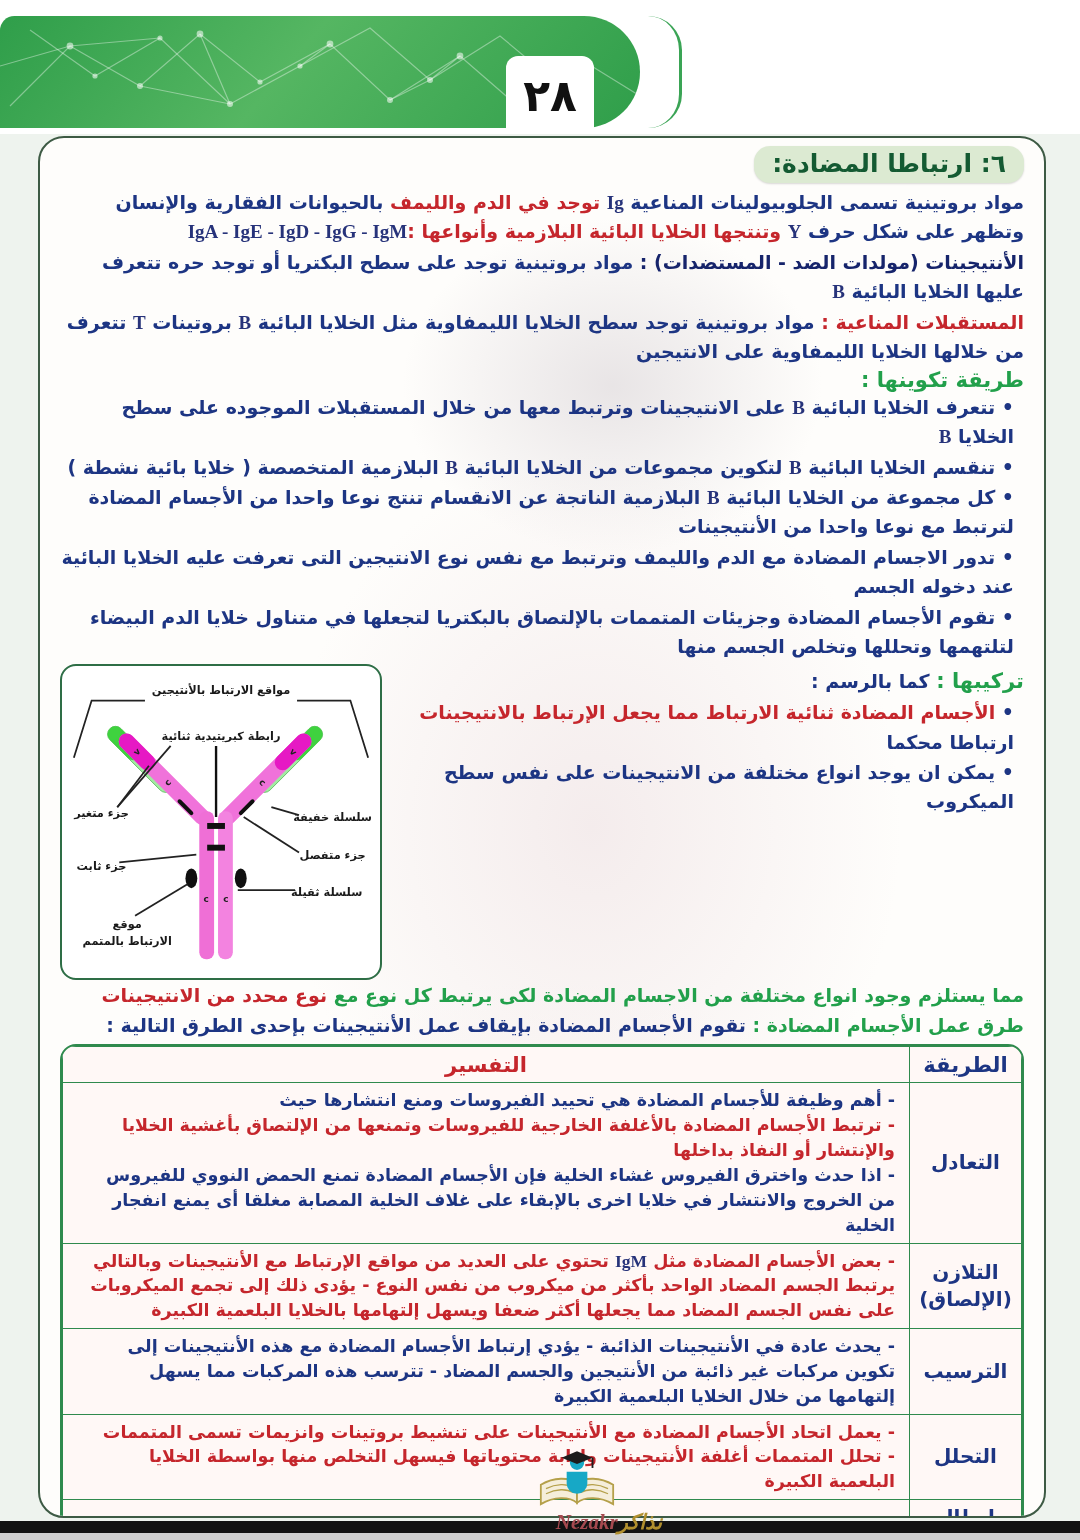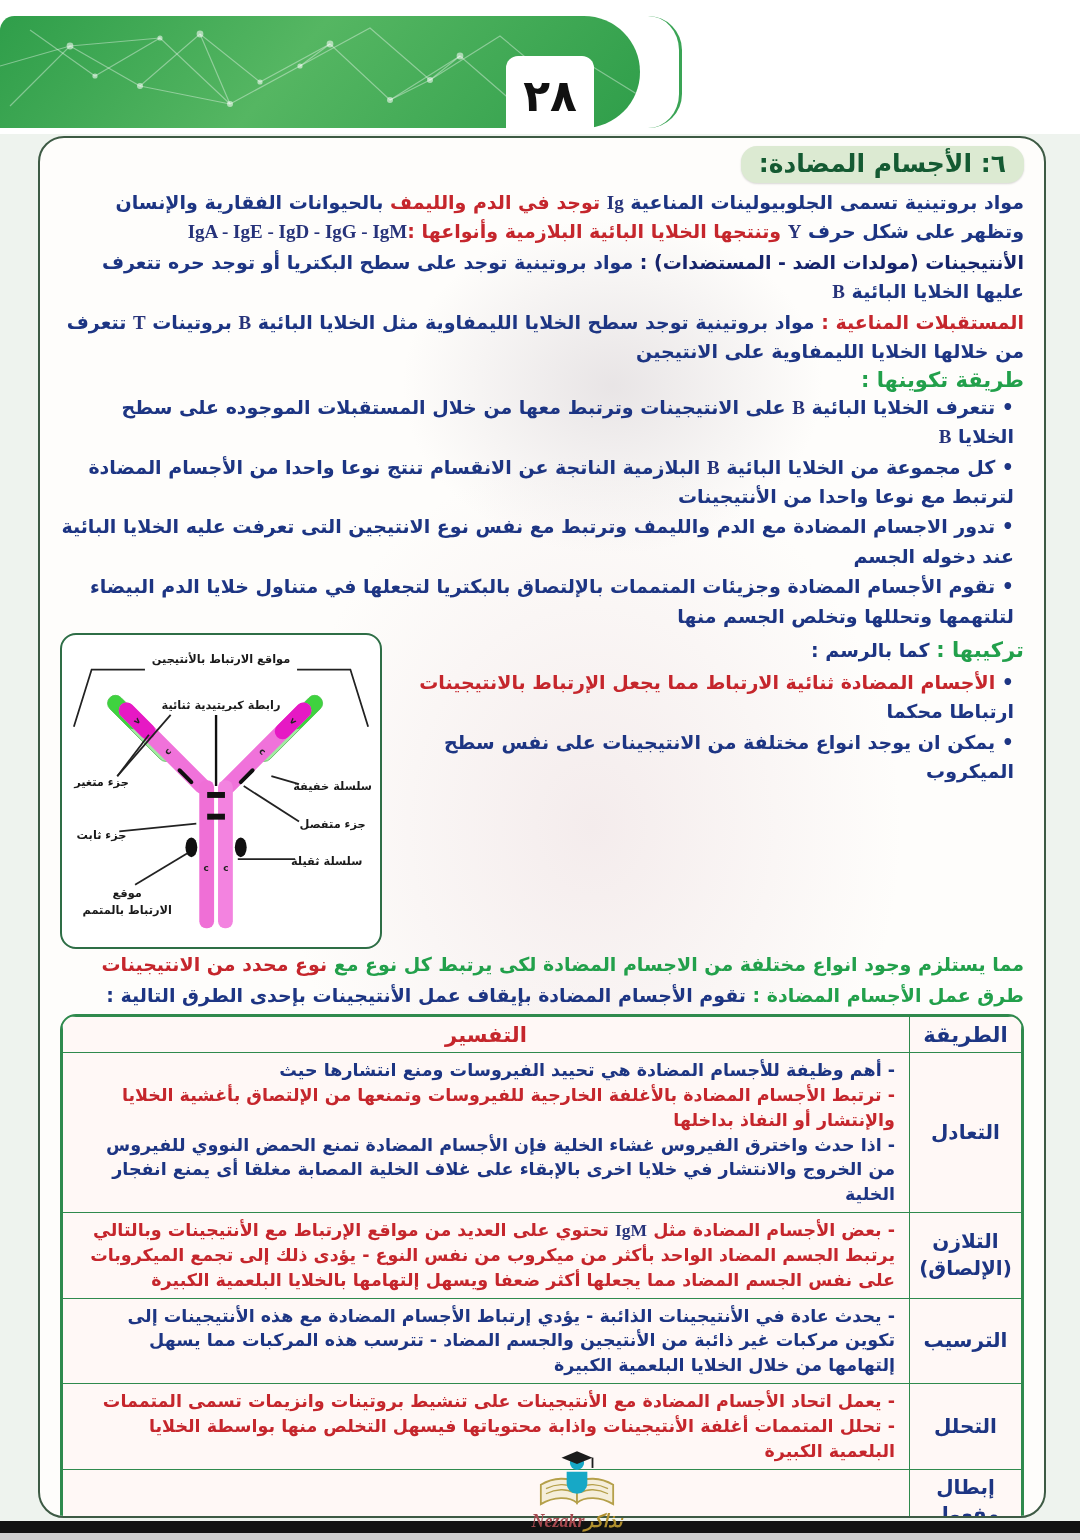"٦: الأجسام المضادة:" div.badge { text: الأجسام -> ارتباطا }
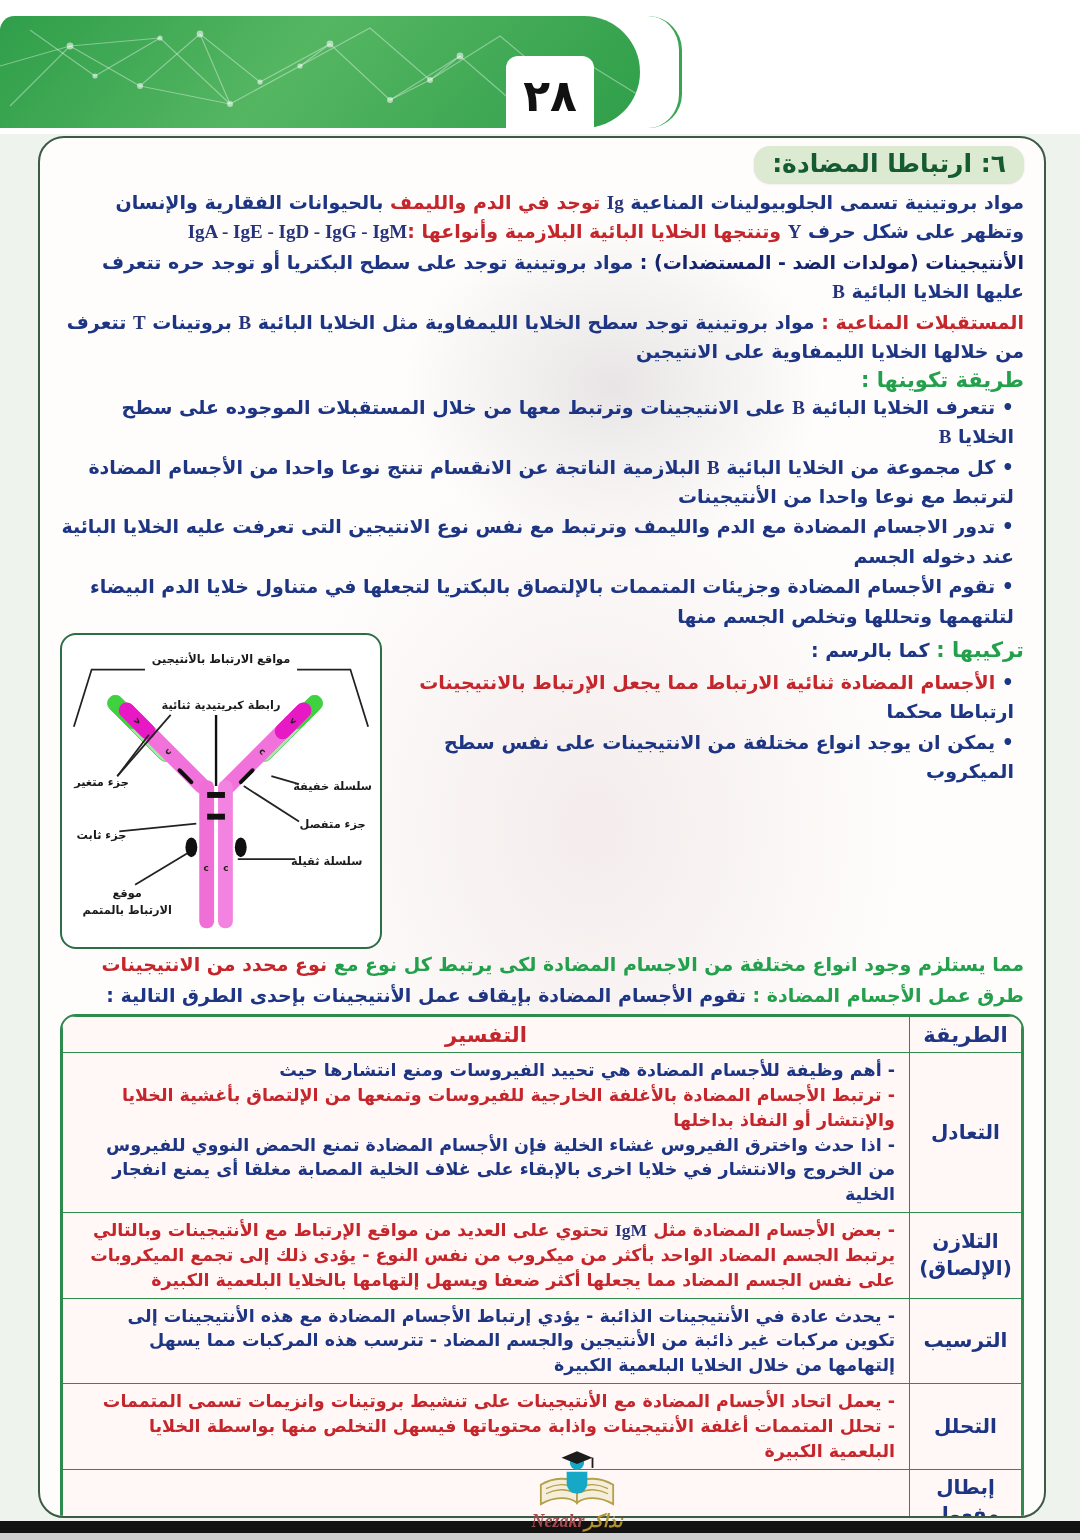"تنقسم الخلايا البائية B لتكوين" div.bullet { html: none -> <div><span>تنقسم الخلايا البائية </span><span>B</span><span> لتكوين مجموعات من الخلايا البائية </span><span>B</span><span> البلازمية المتخصصة ( خلايا بائية نشطة )</span></div> }
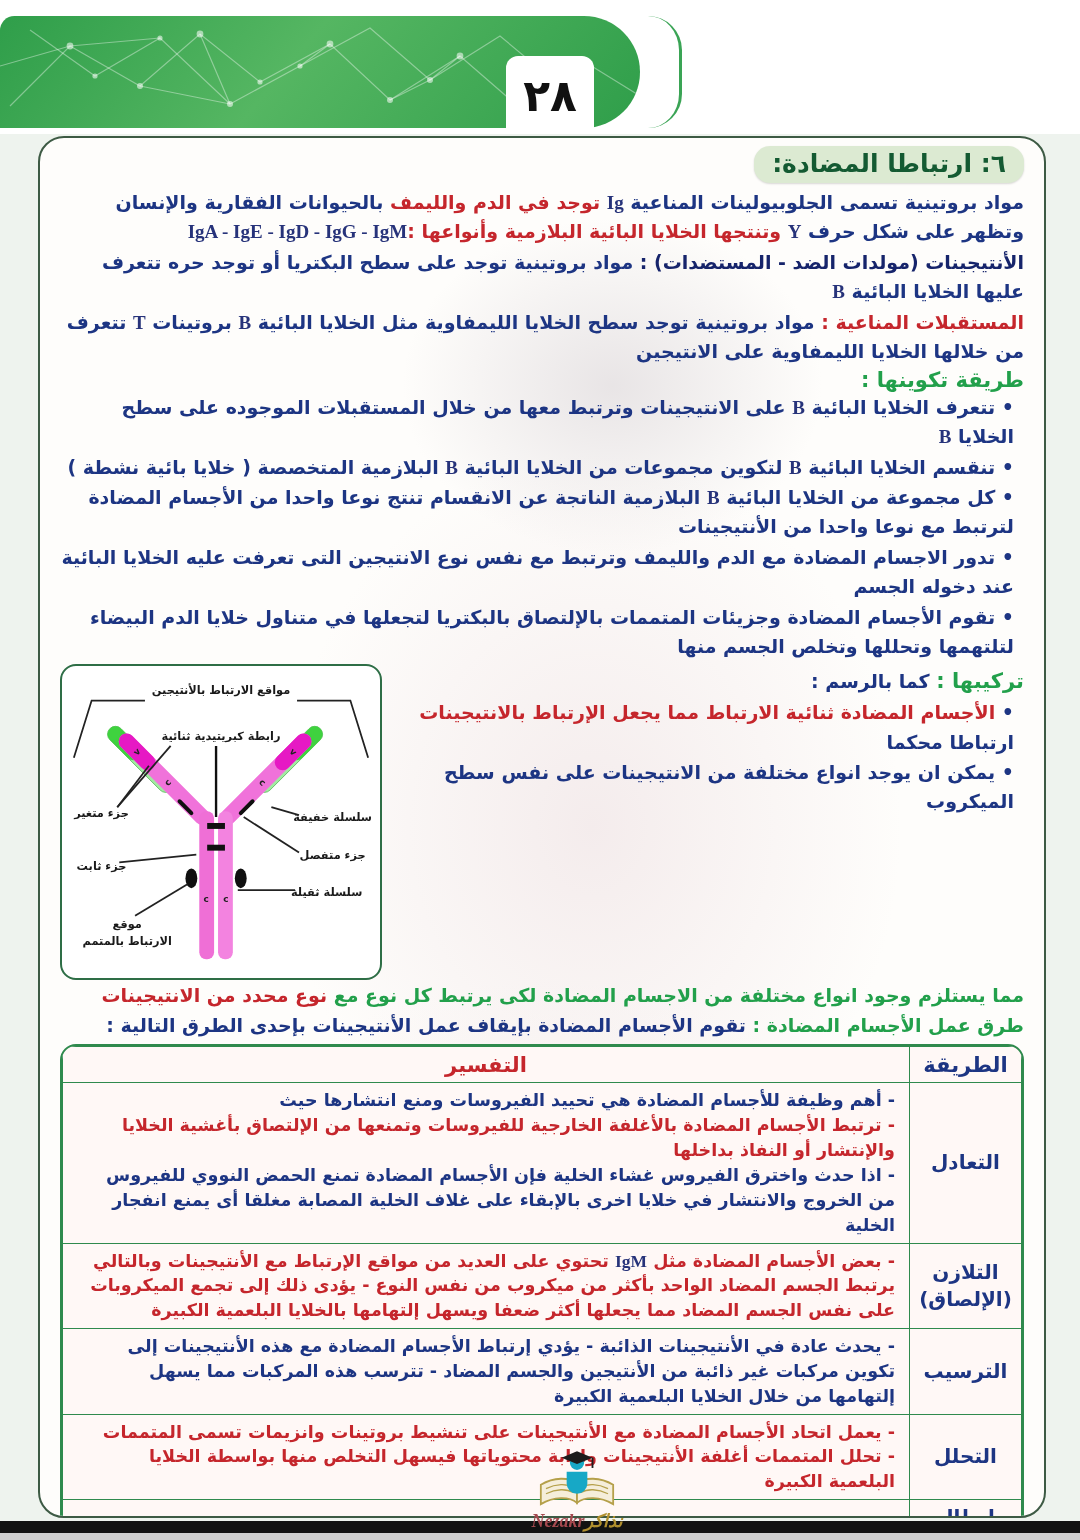"نذاكرNezakr" .watermark .wm-text { font-size: 18px -> 21px; text-align: none -> right }
